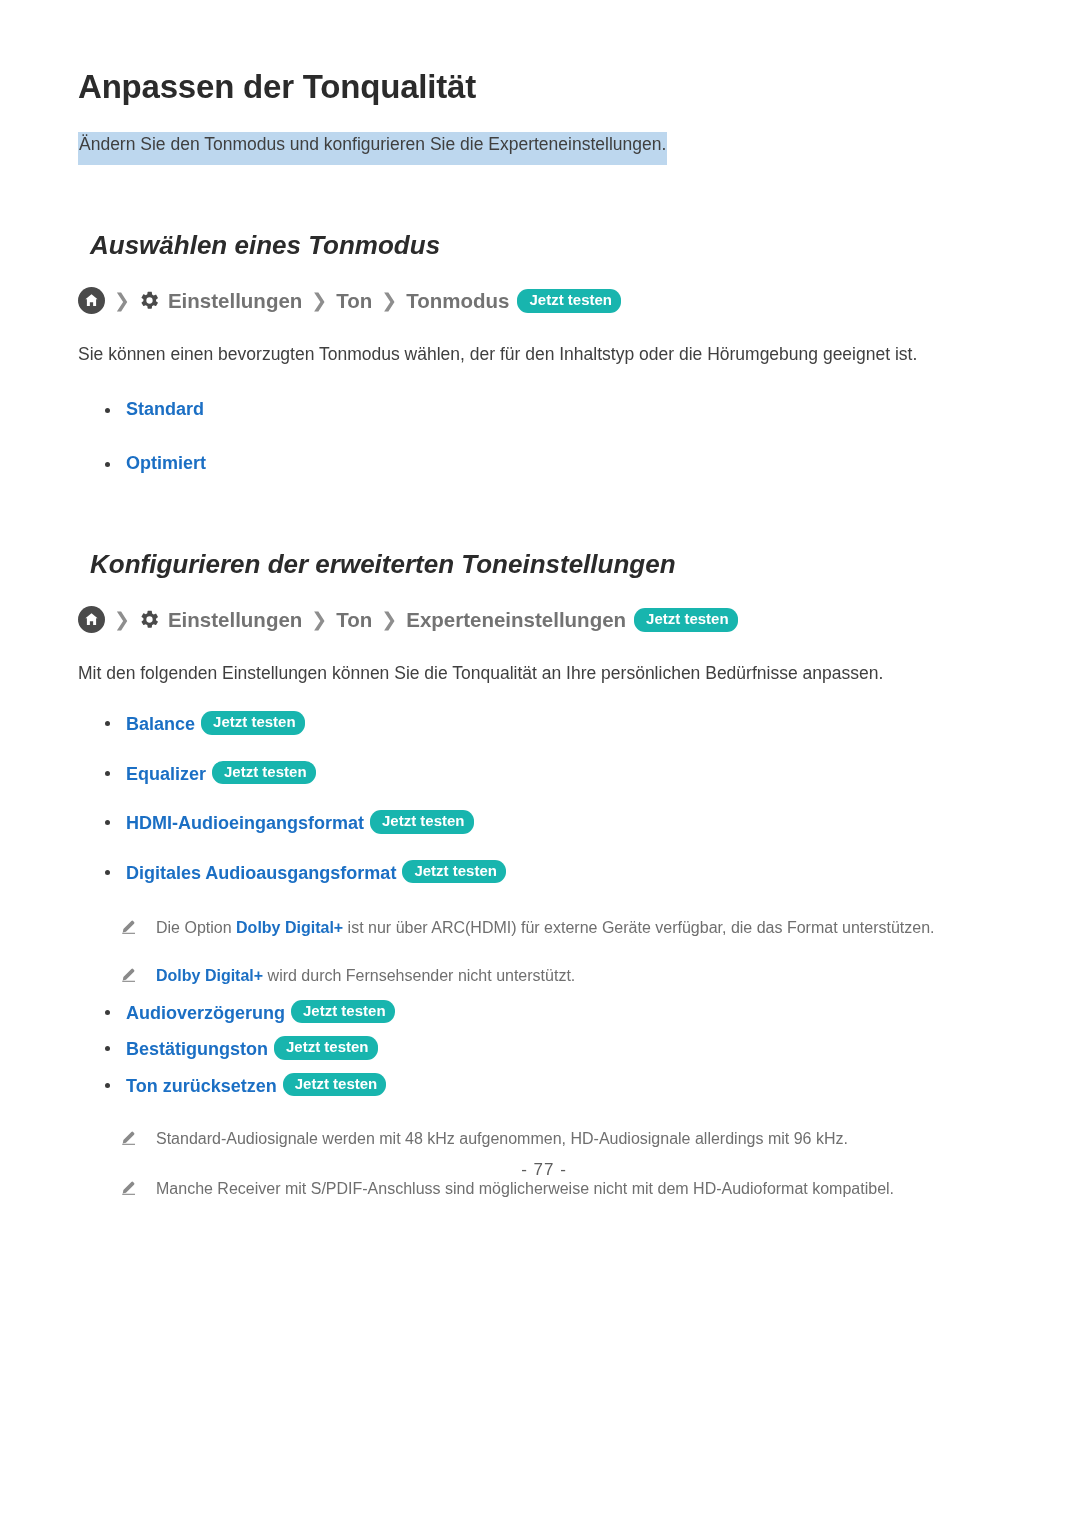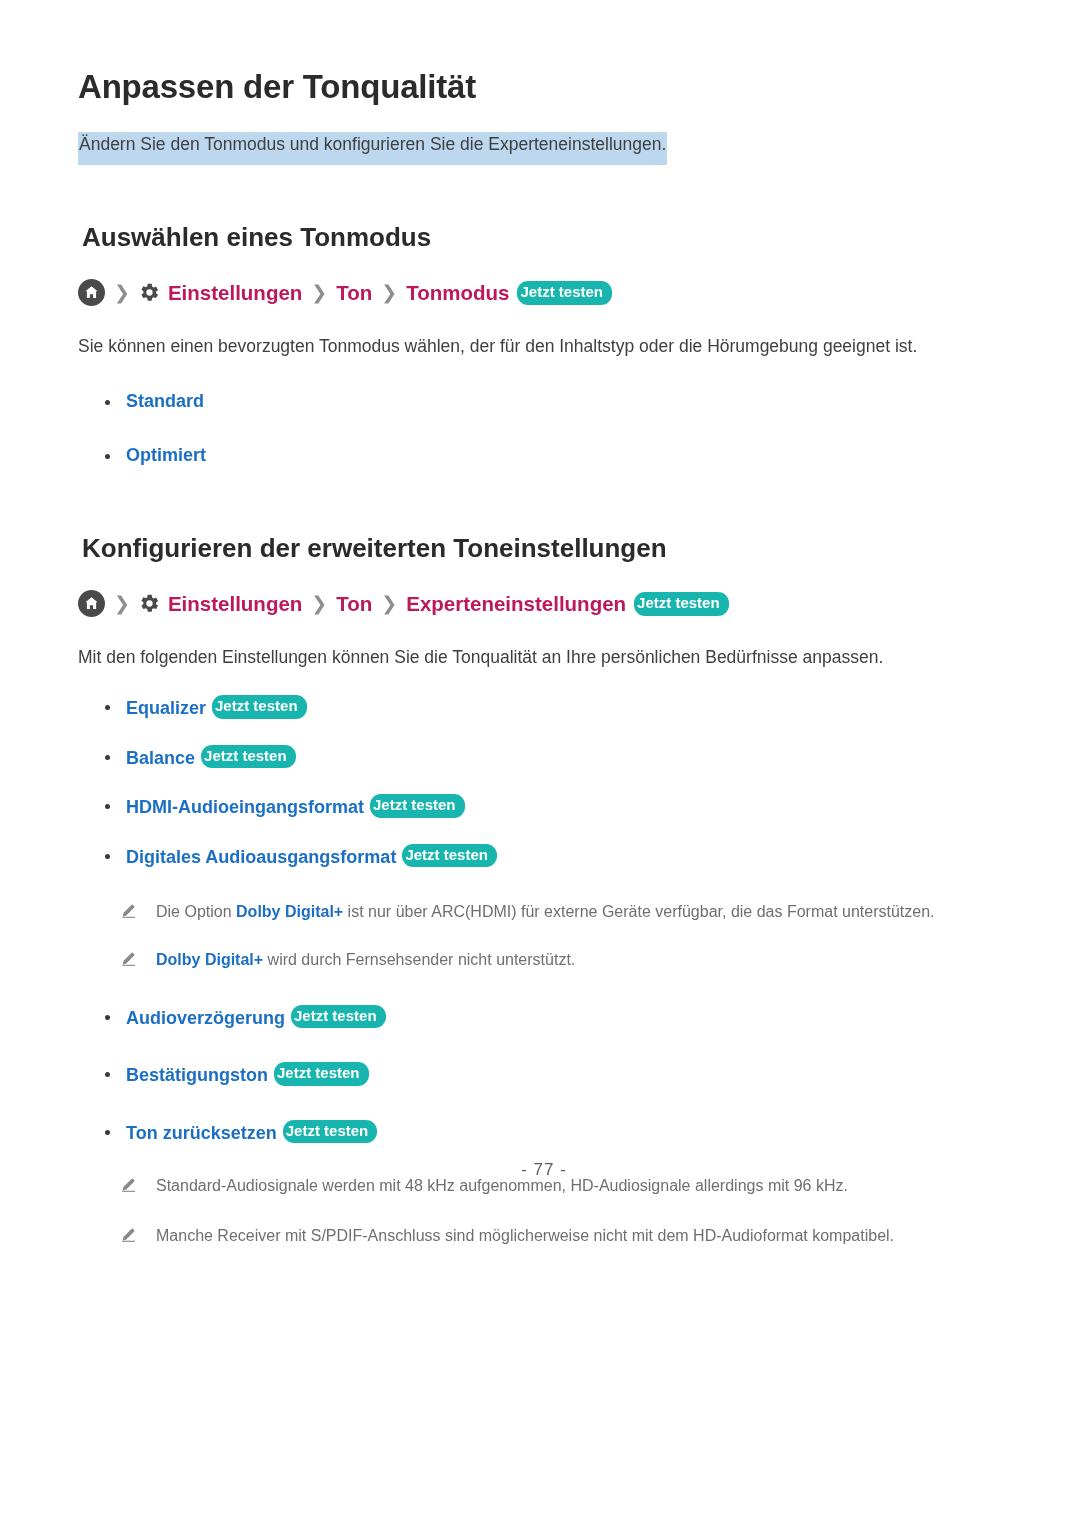"Auswählen eines Tonmodus" .section-title { font-style: none -> italic; margin: 4px -> 12px }
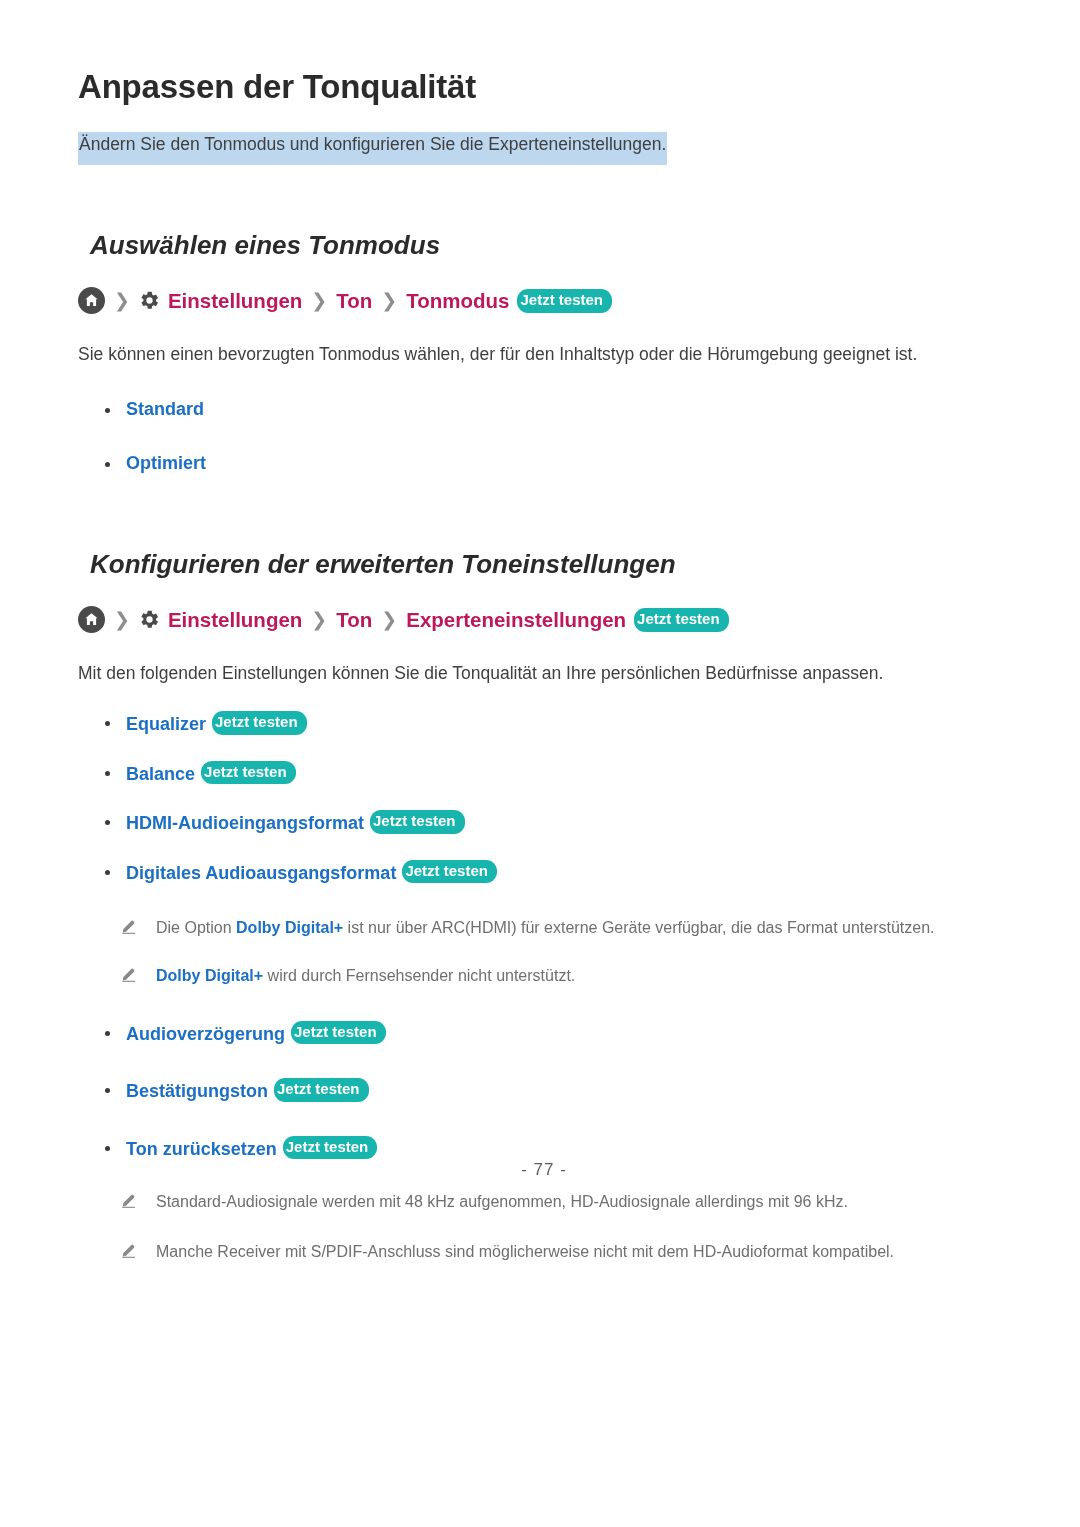"Einstellungen" .crumb-link { color: #be185d -> #737373 }
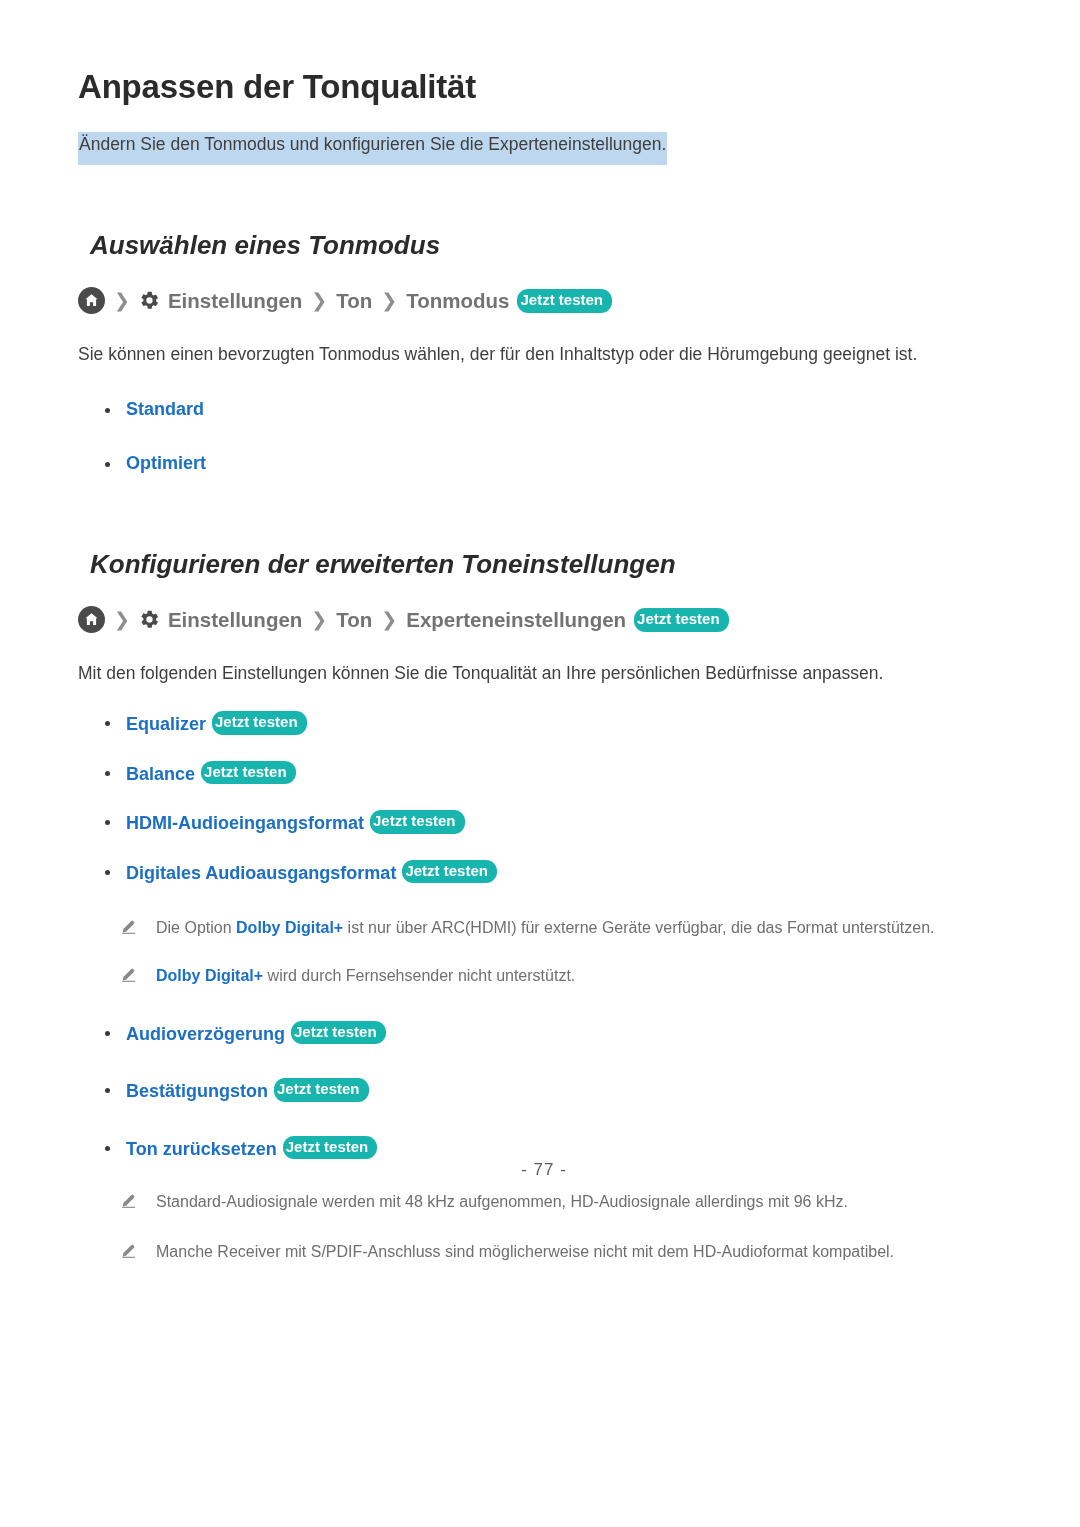"Jetzt testen" .badge { padding: 2px 9px 3px 3px -> 2px 9px 3px 12px }
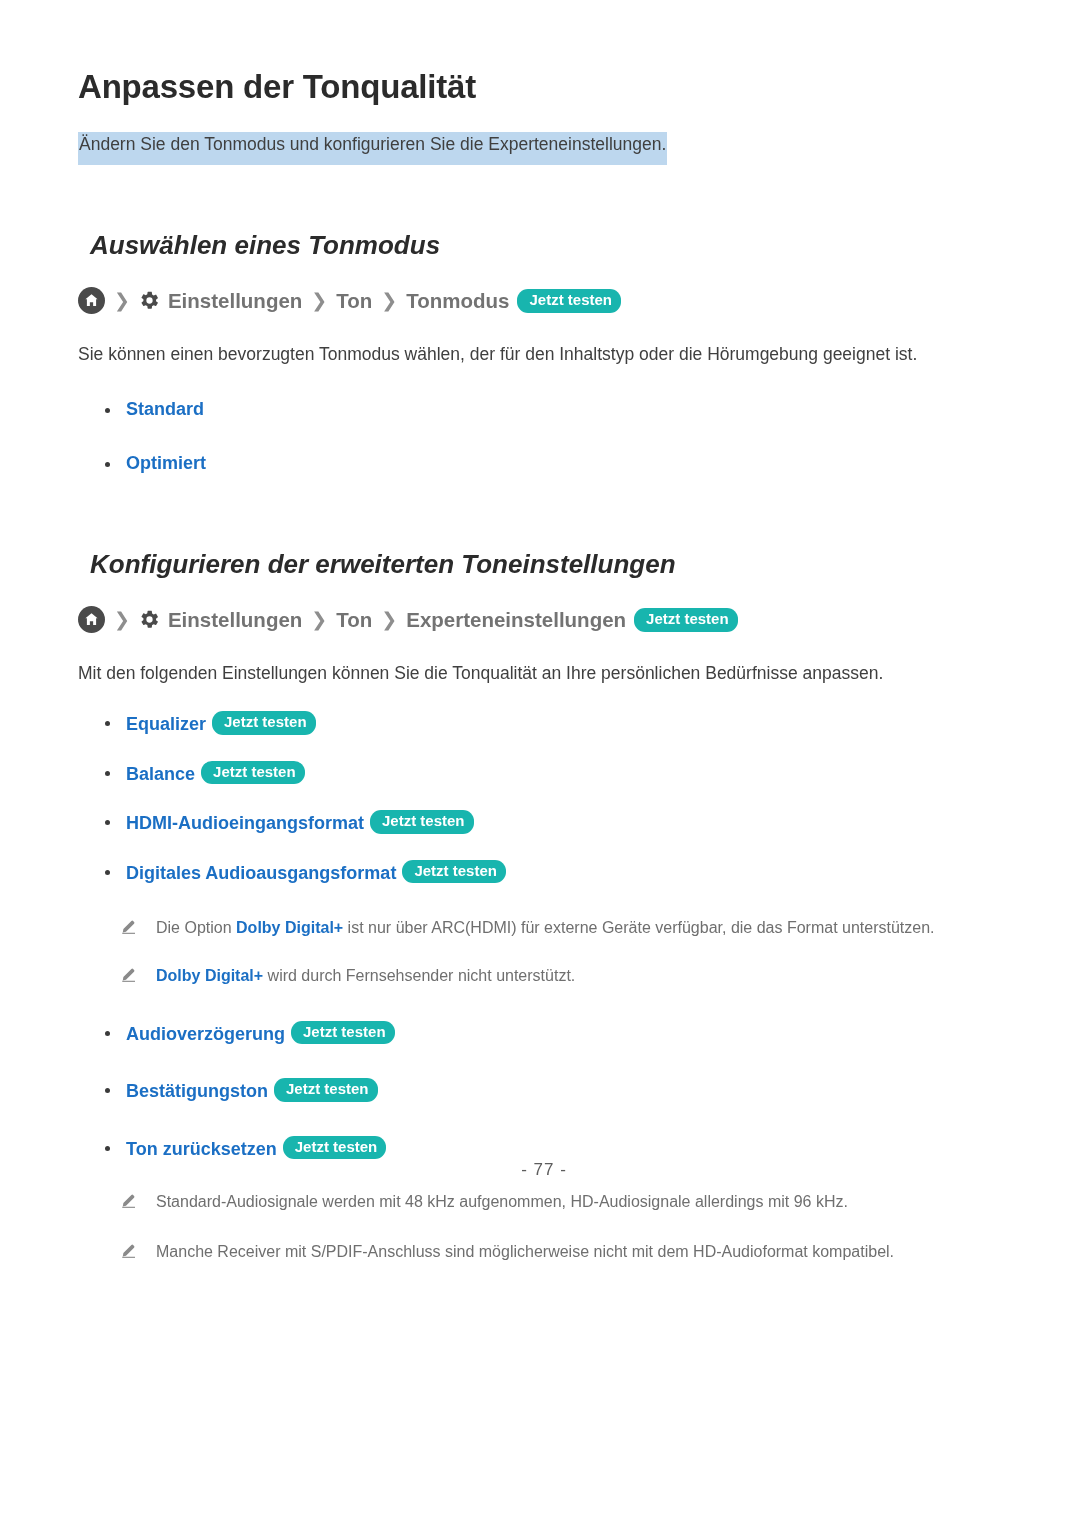"Equalizer Jetzt testen" li.bullet-item { order: before "Balance Jetzt testen" -> after "Balance Jetzt testen" }
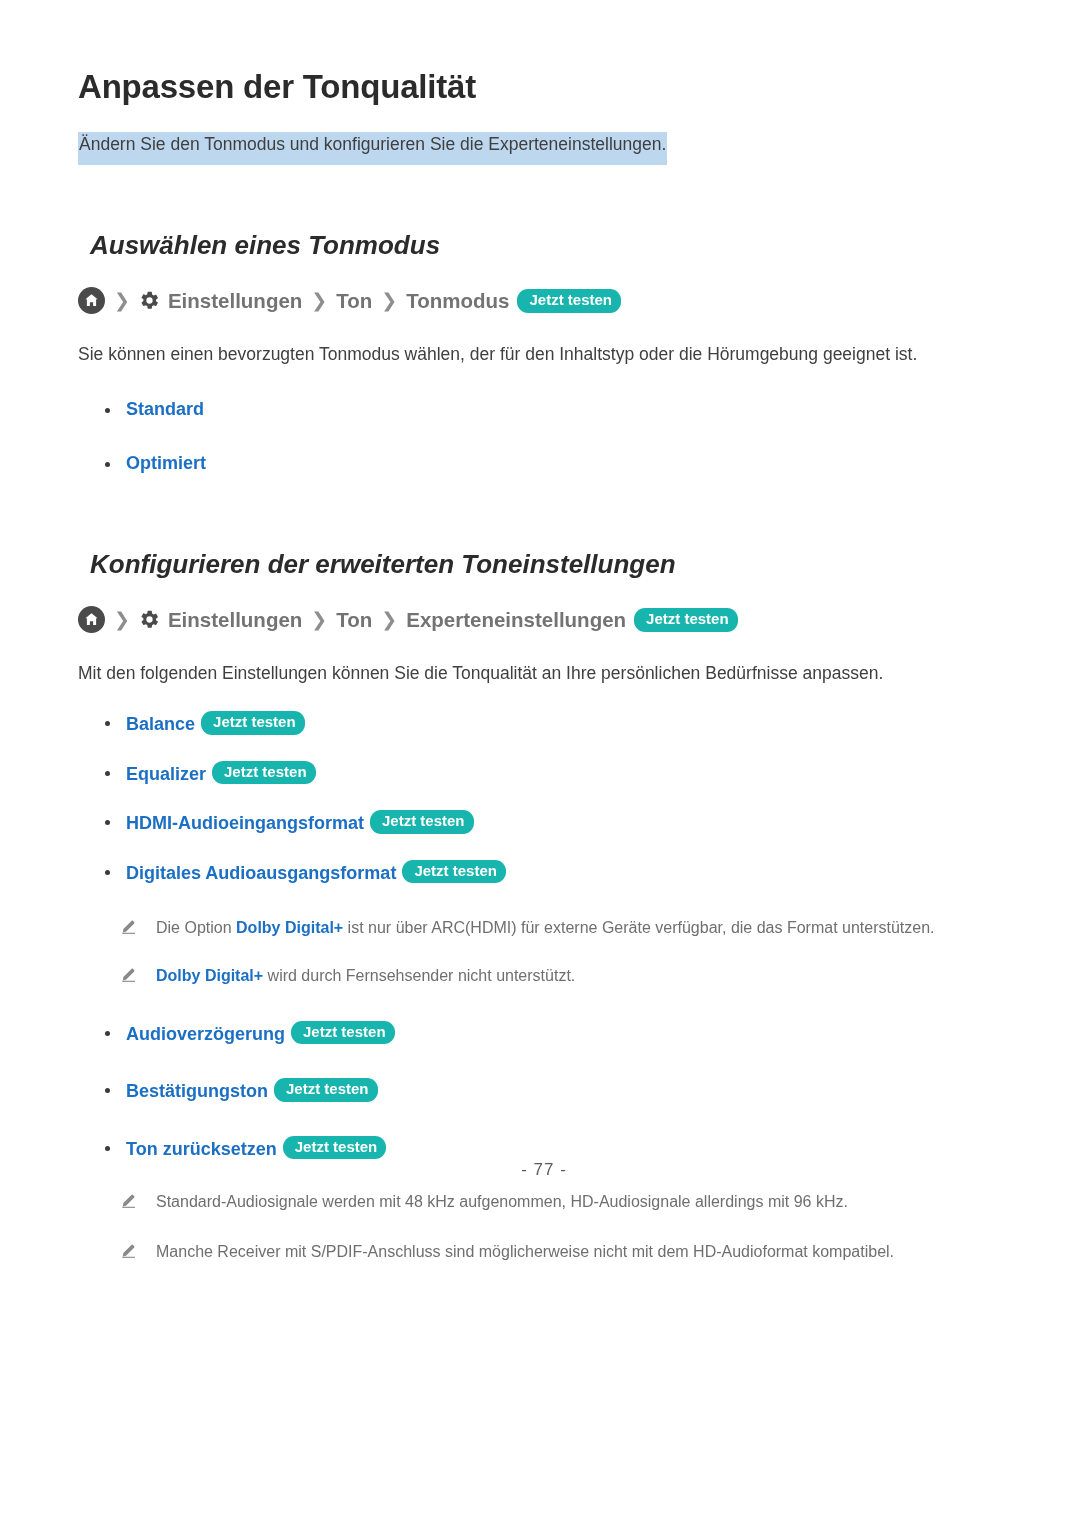"Audioverzögerung Jetzt testen" .settings-list-2 .bullet-item { margin-top: 32px -> 11px }
